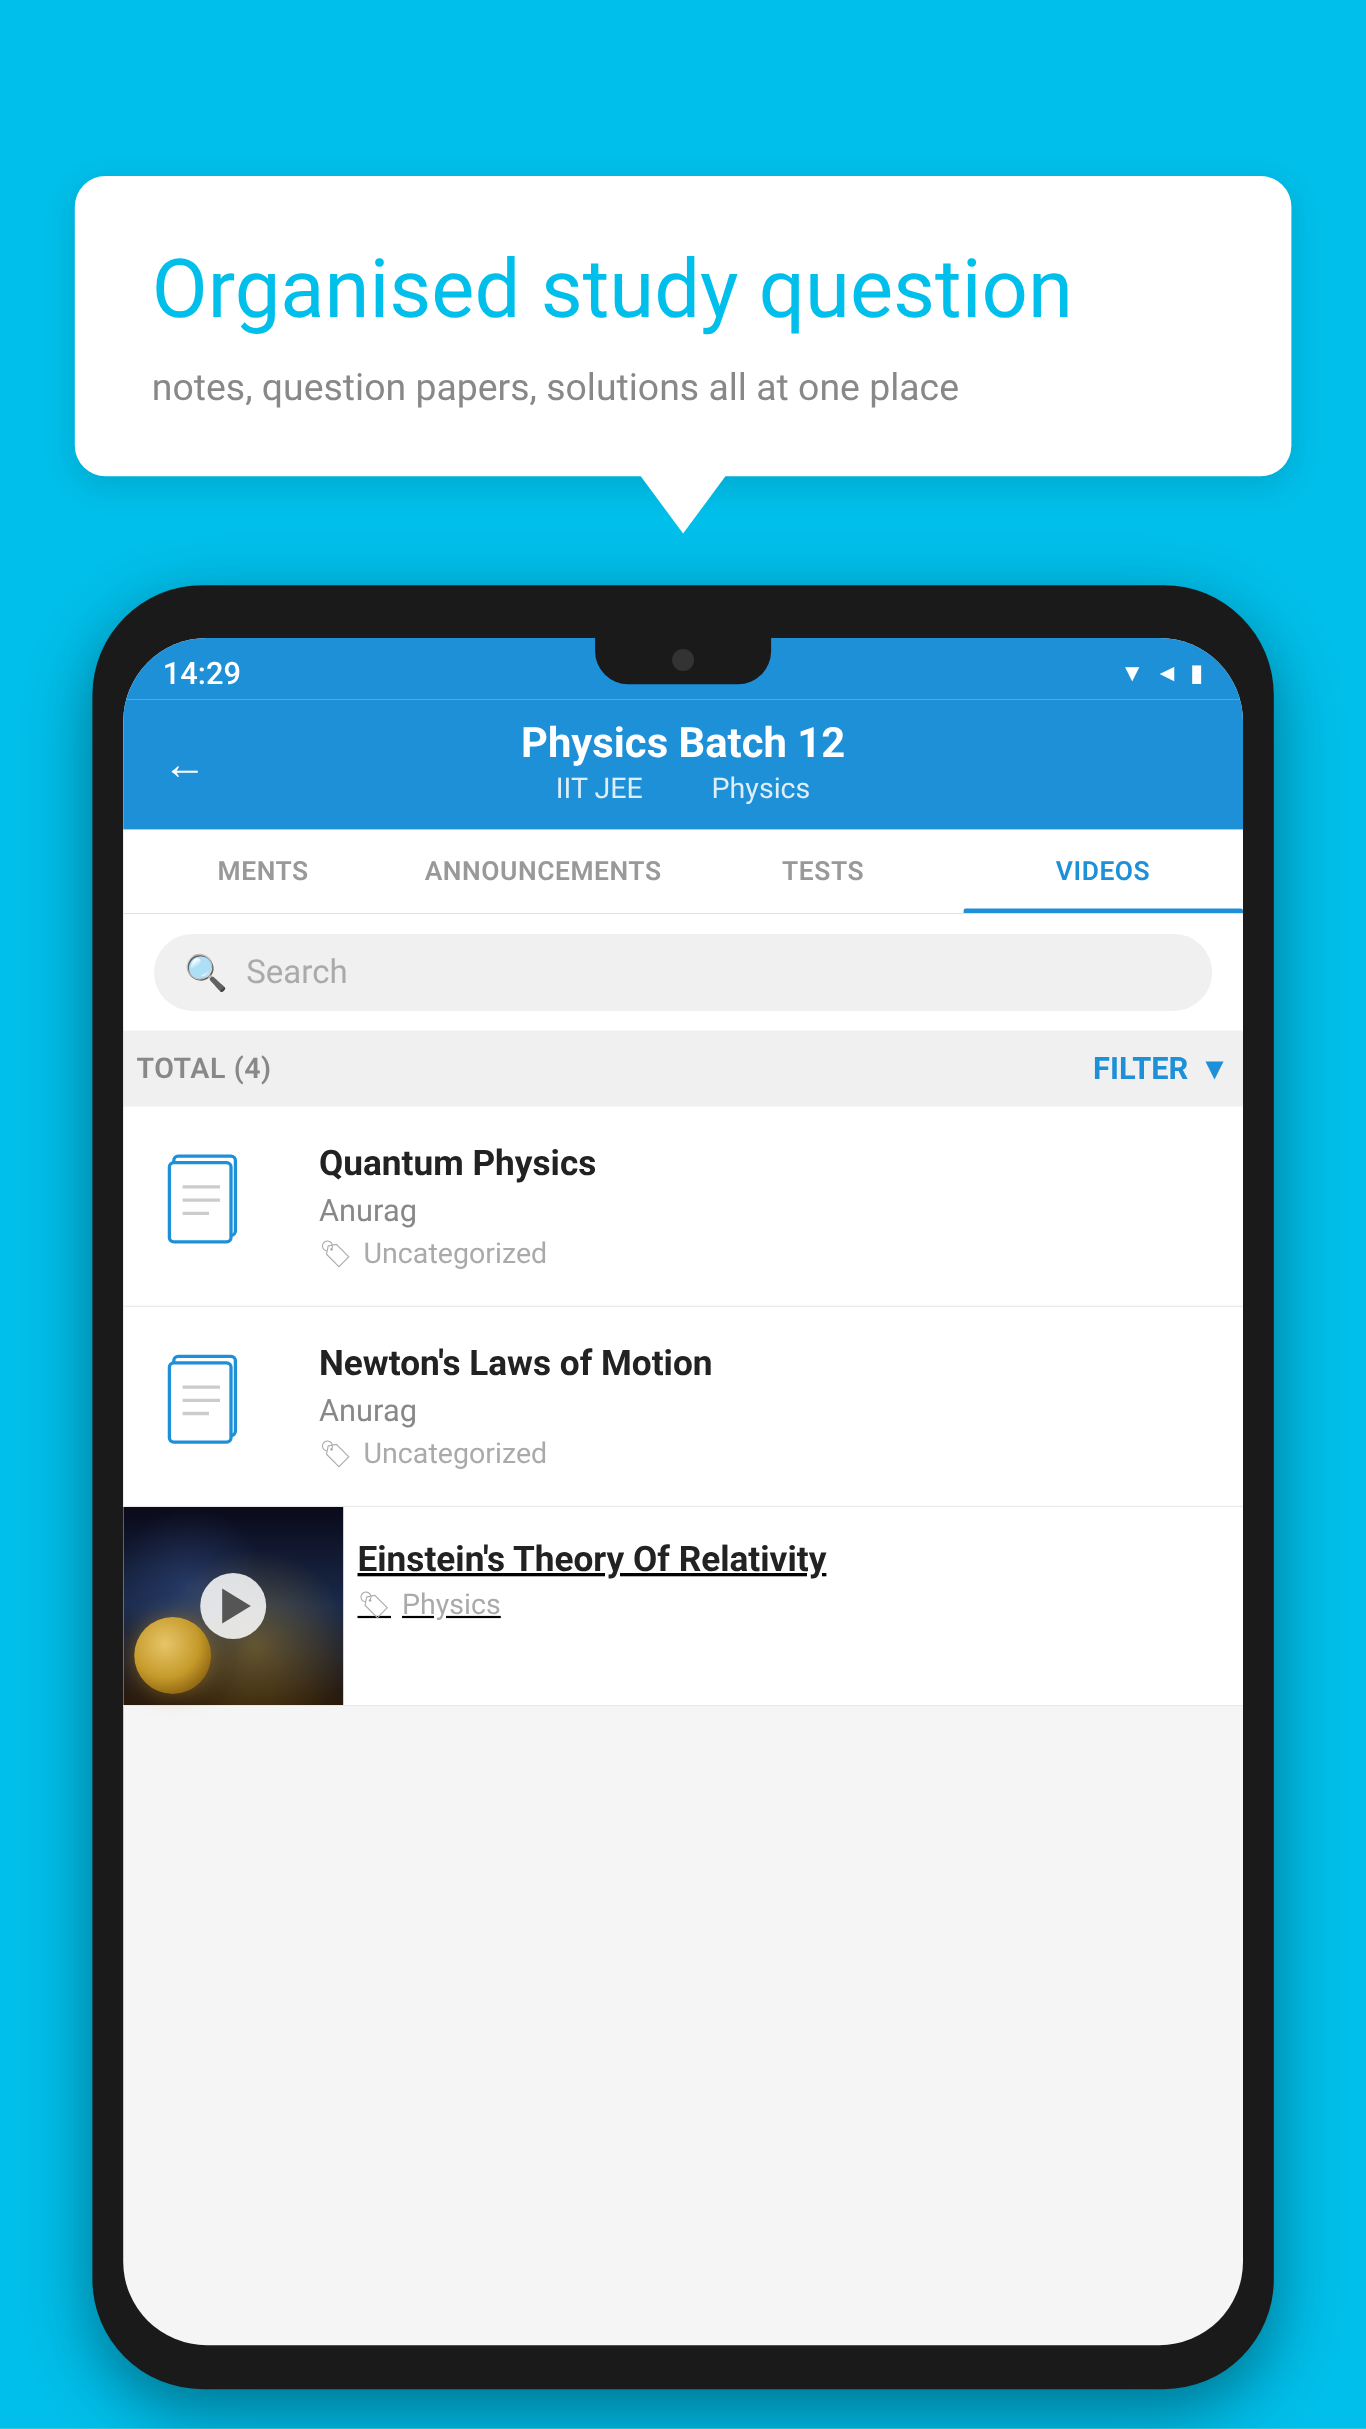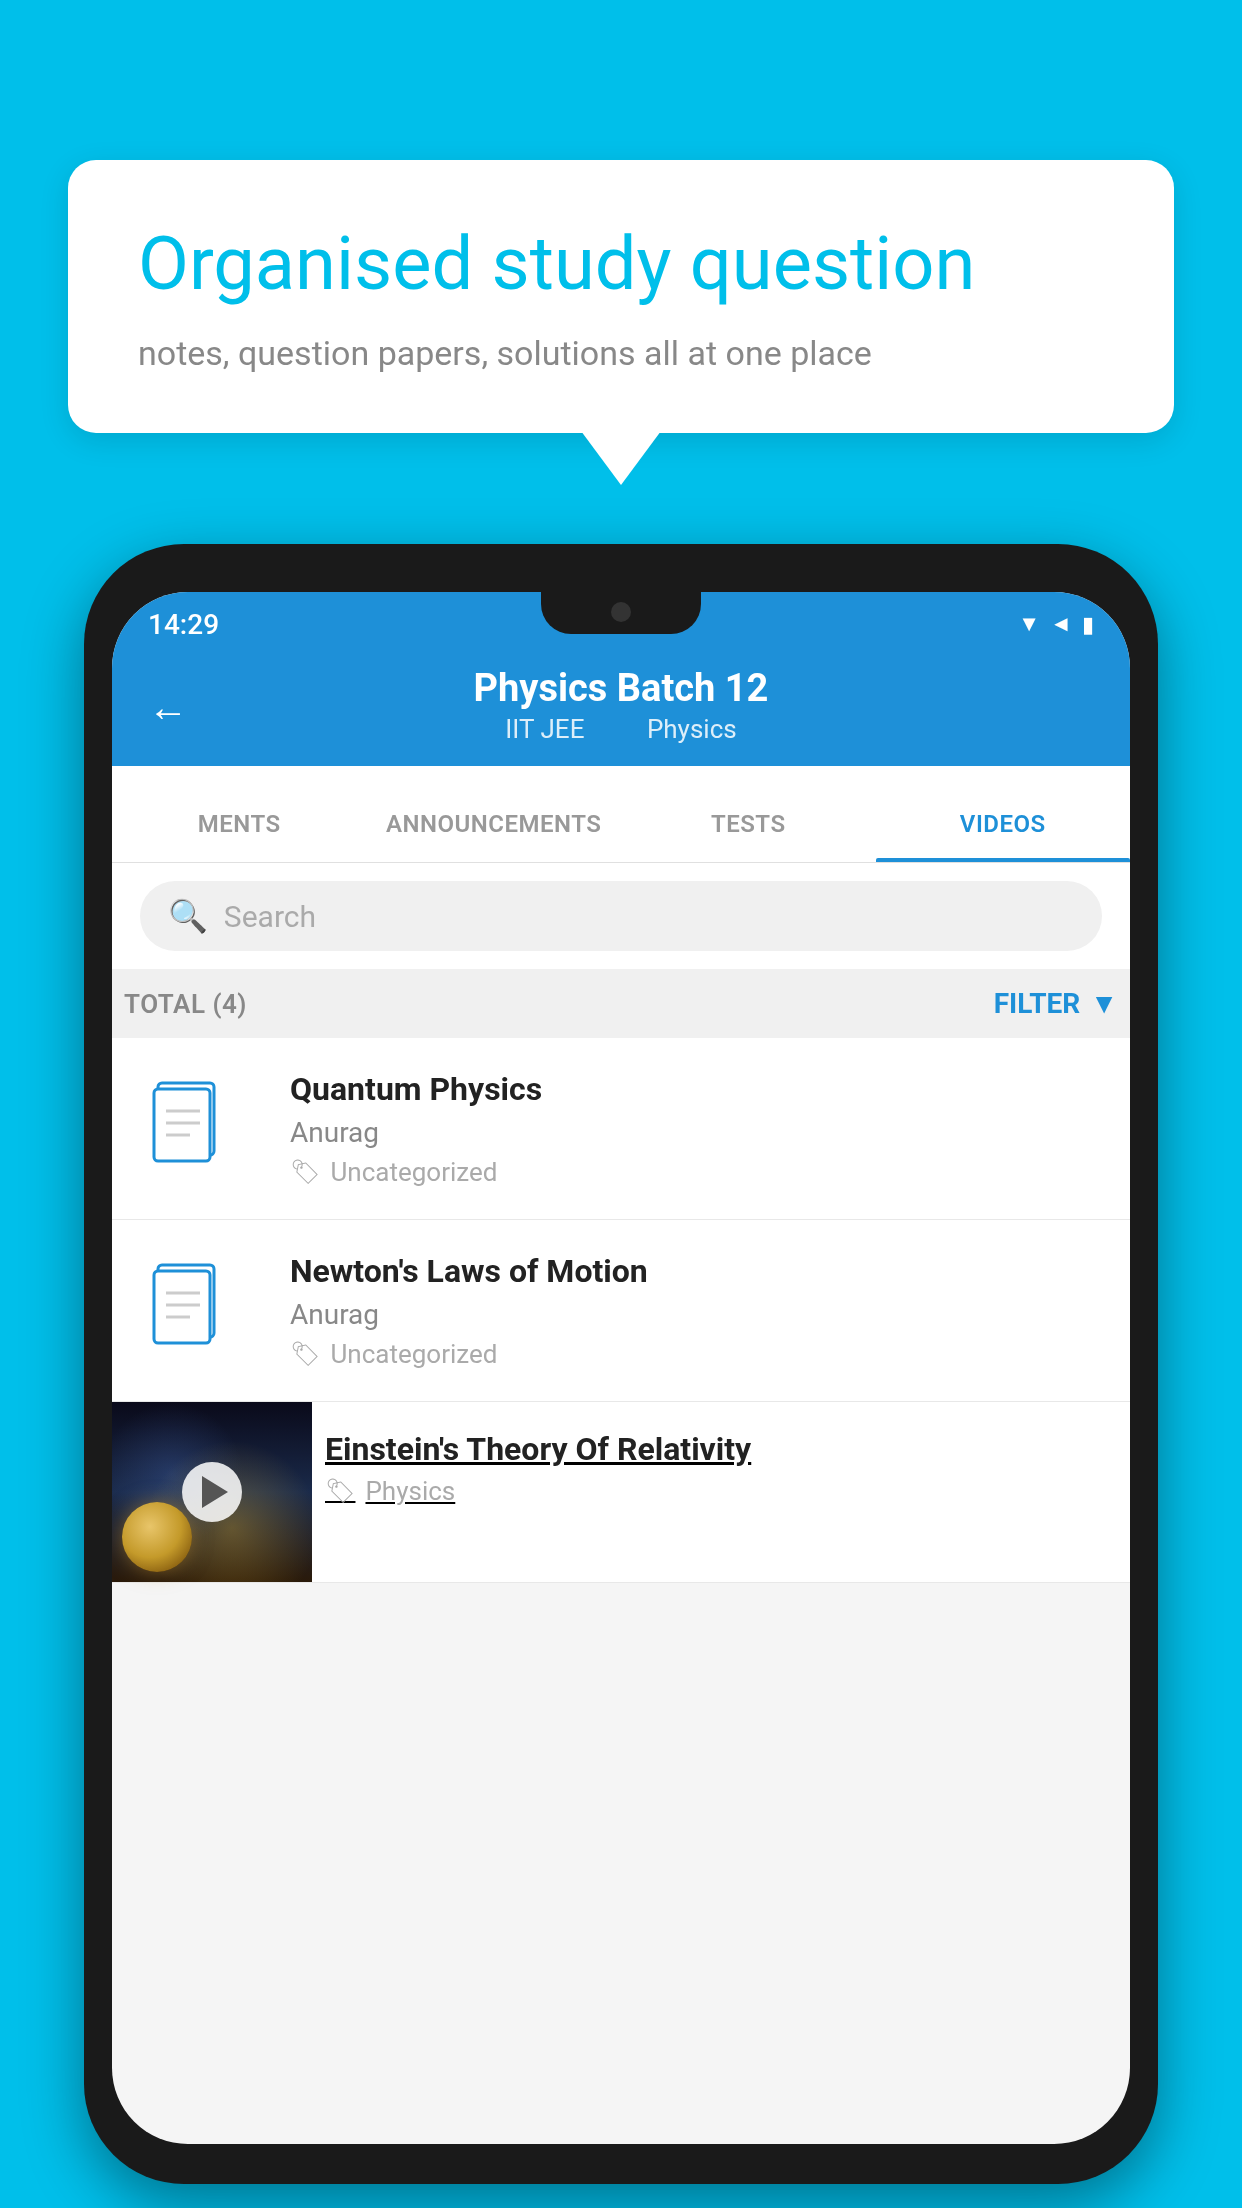"14:29" .phone-frame { top: 544px -> 532px }
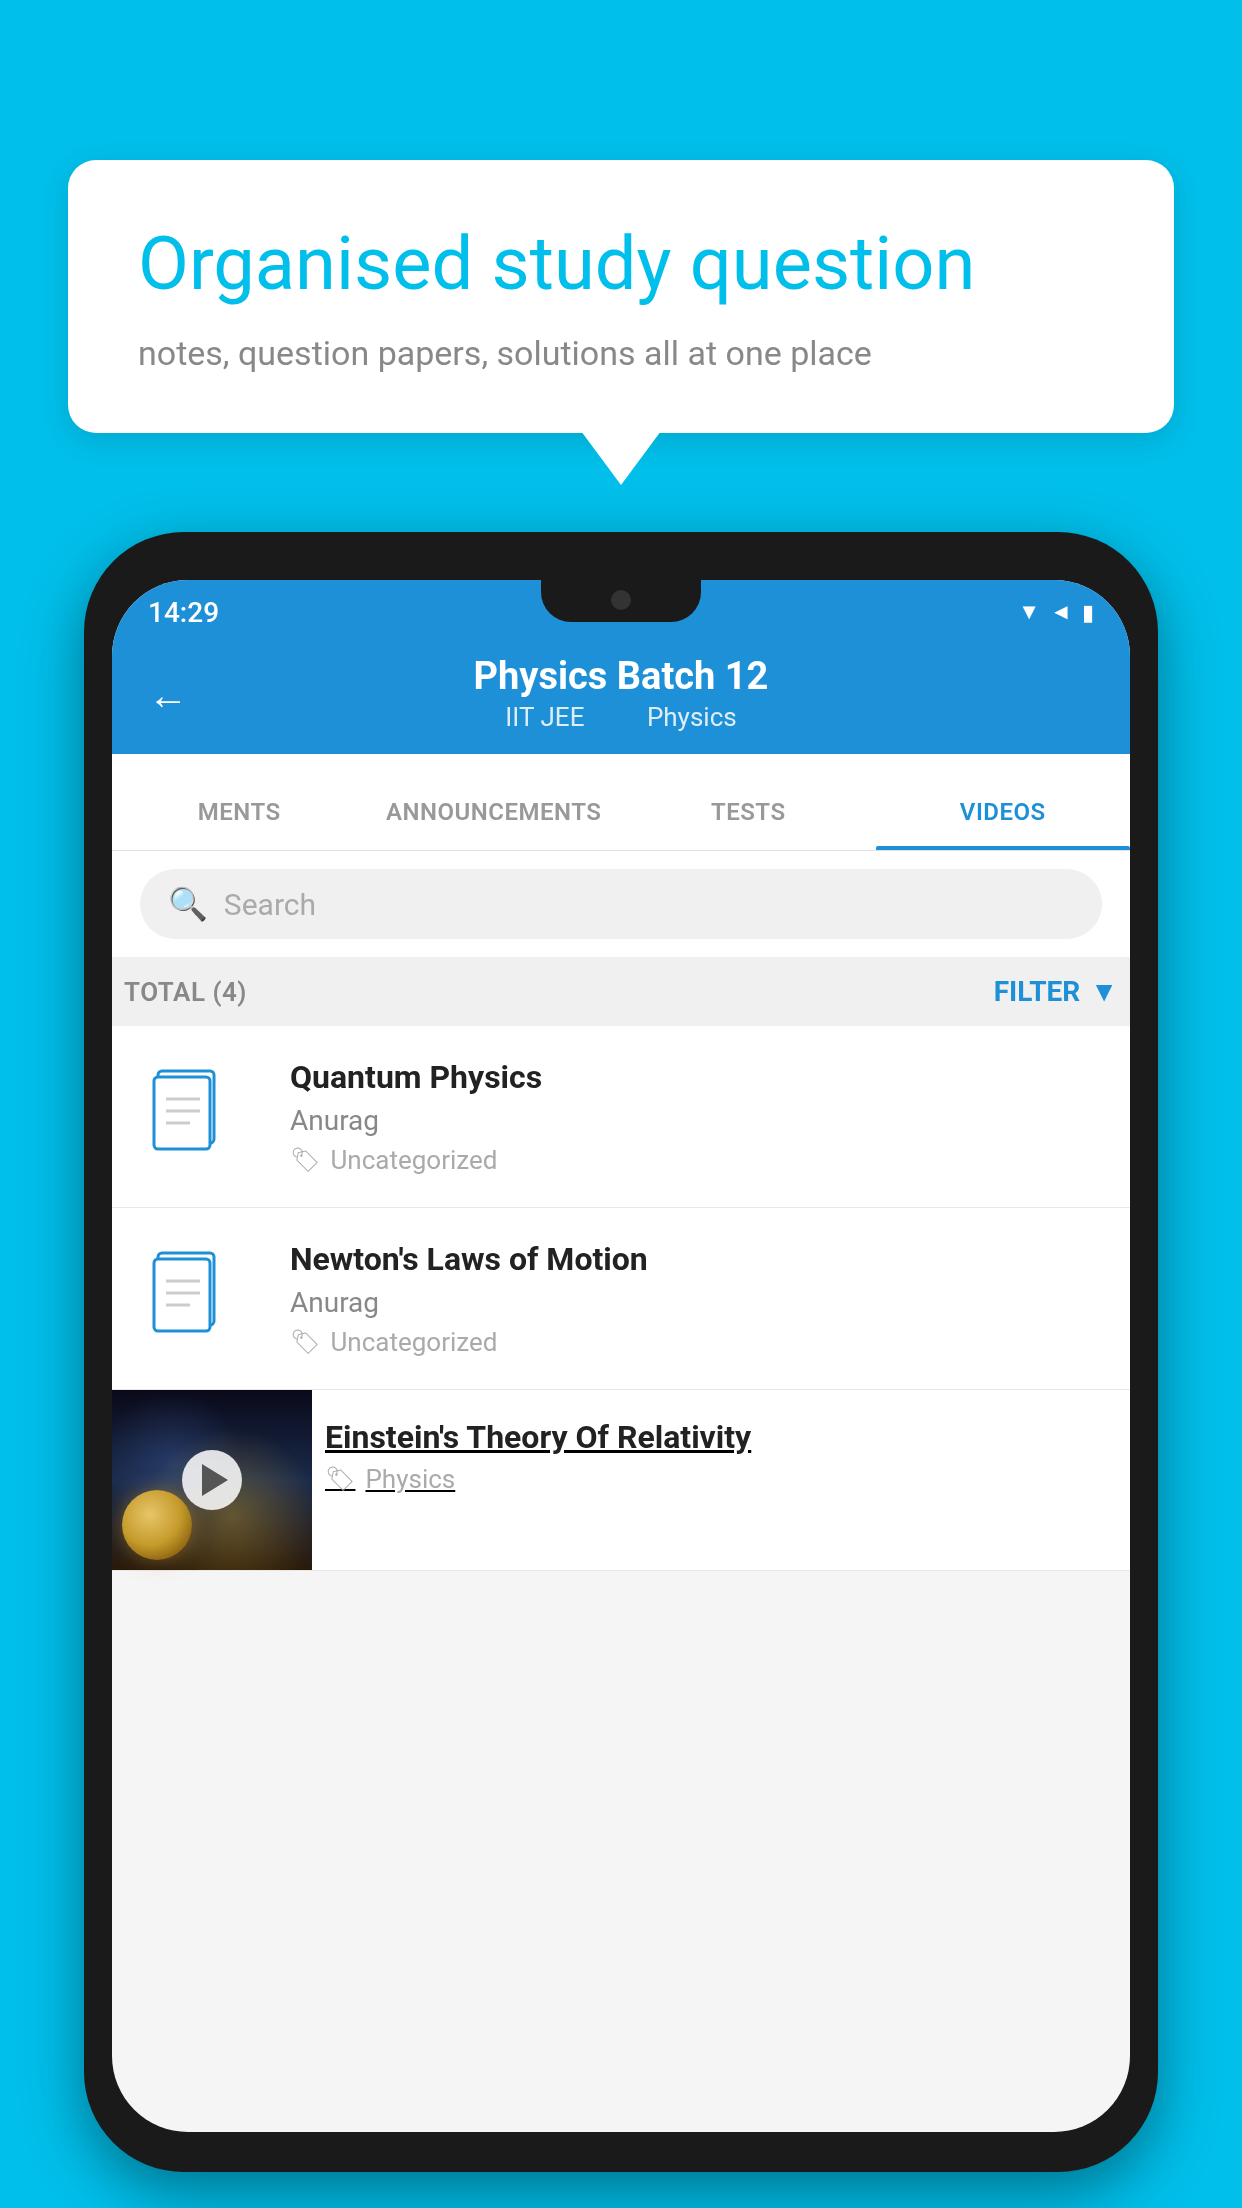"MENTS" .tab-item { margin-top: 20px -> none }
